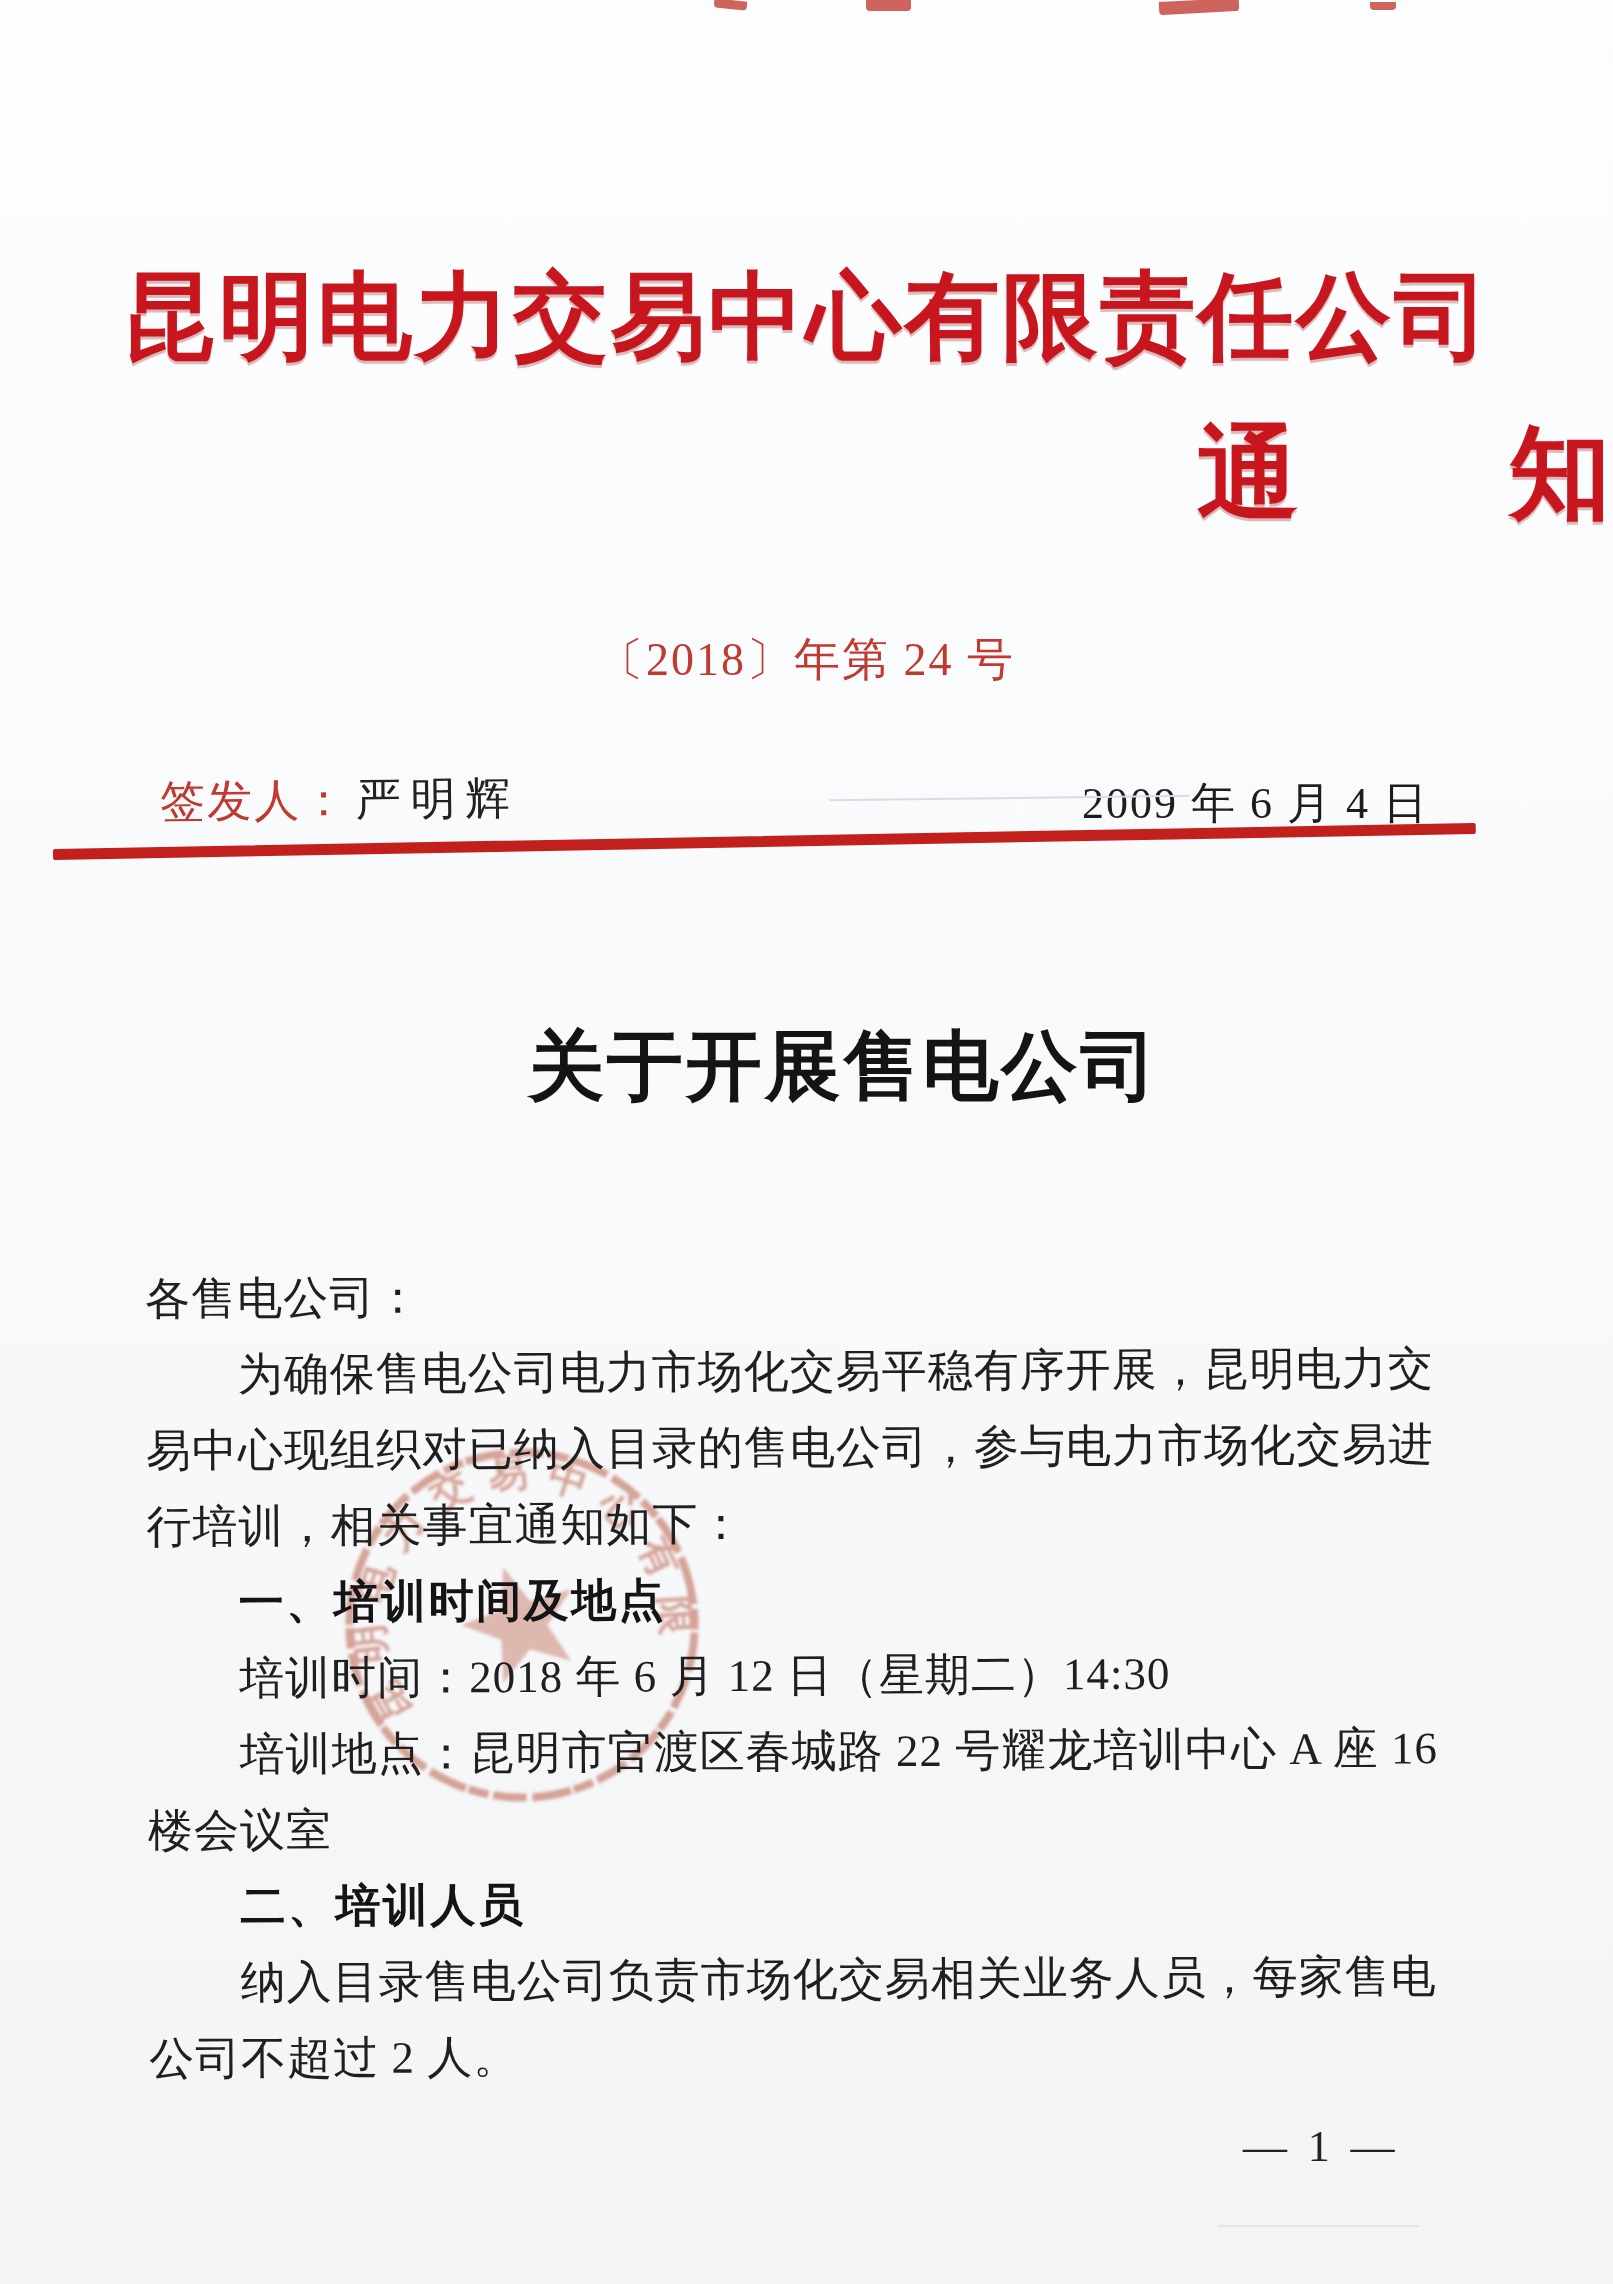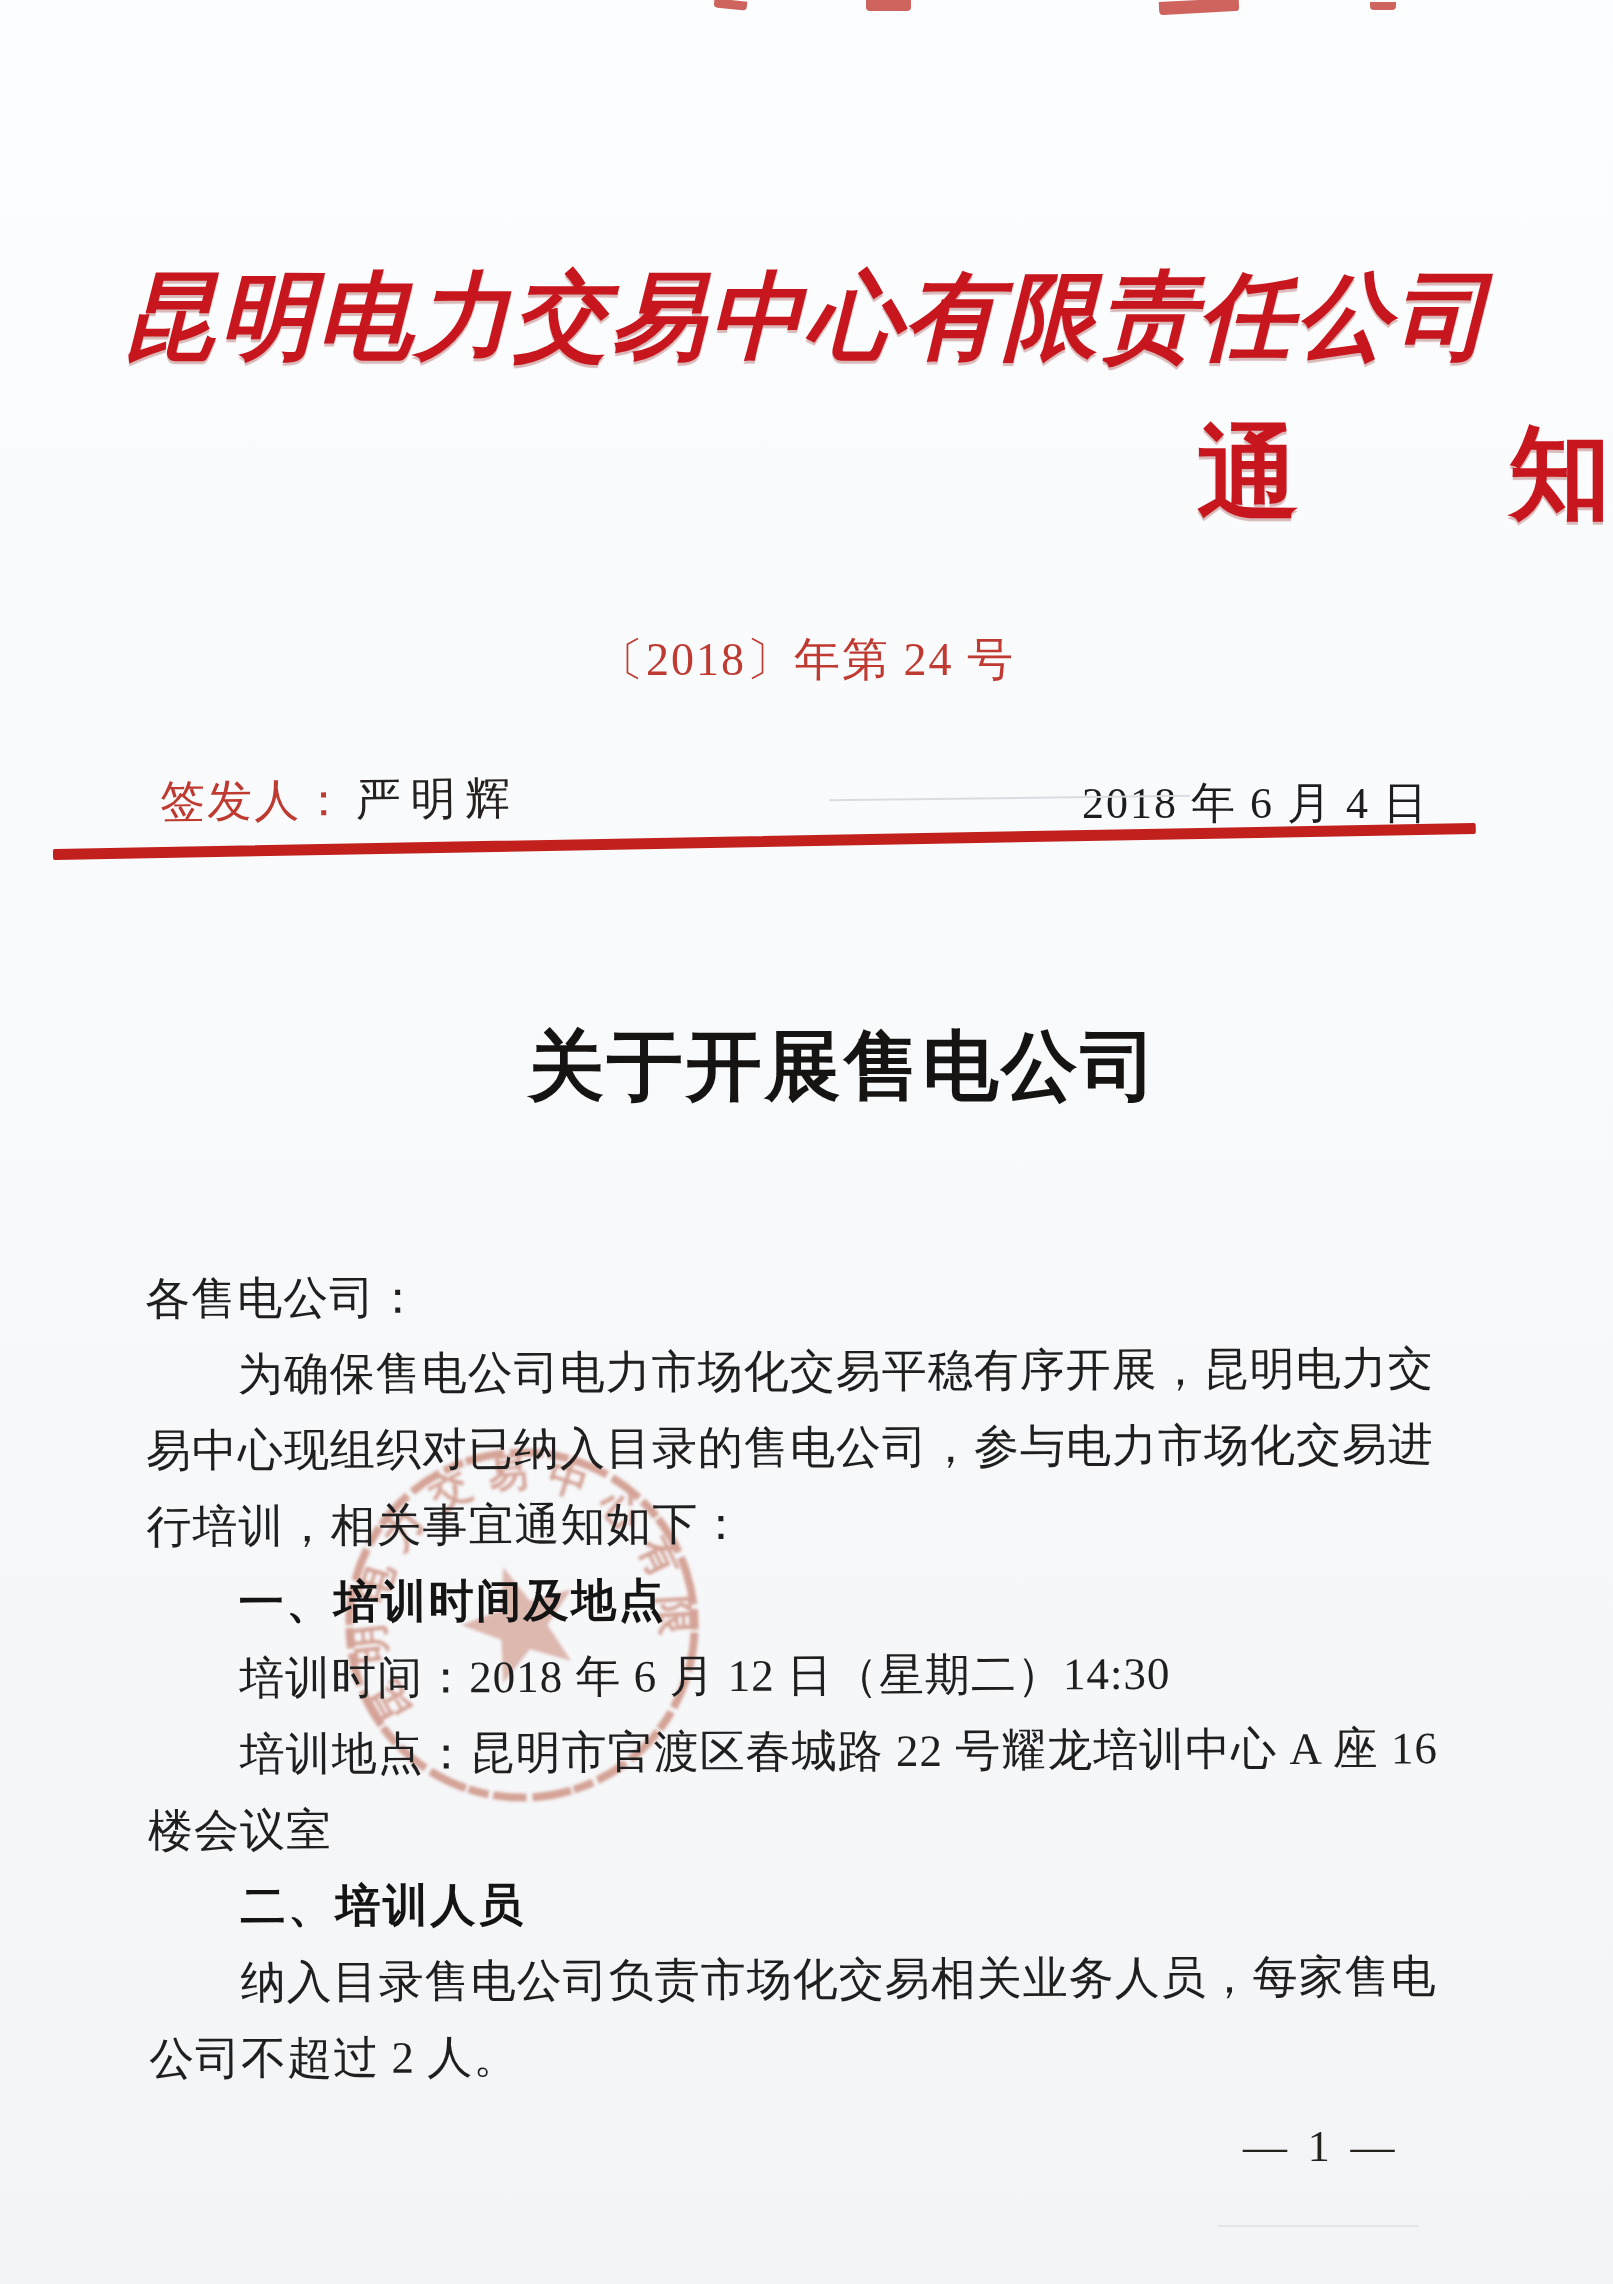"昆明电力交易中心有限责任公司" .org-title { font-style: italic -> none }
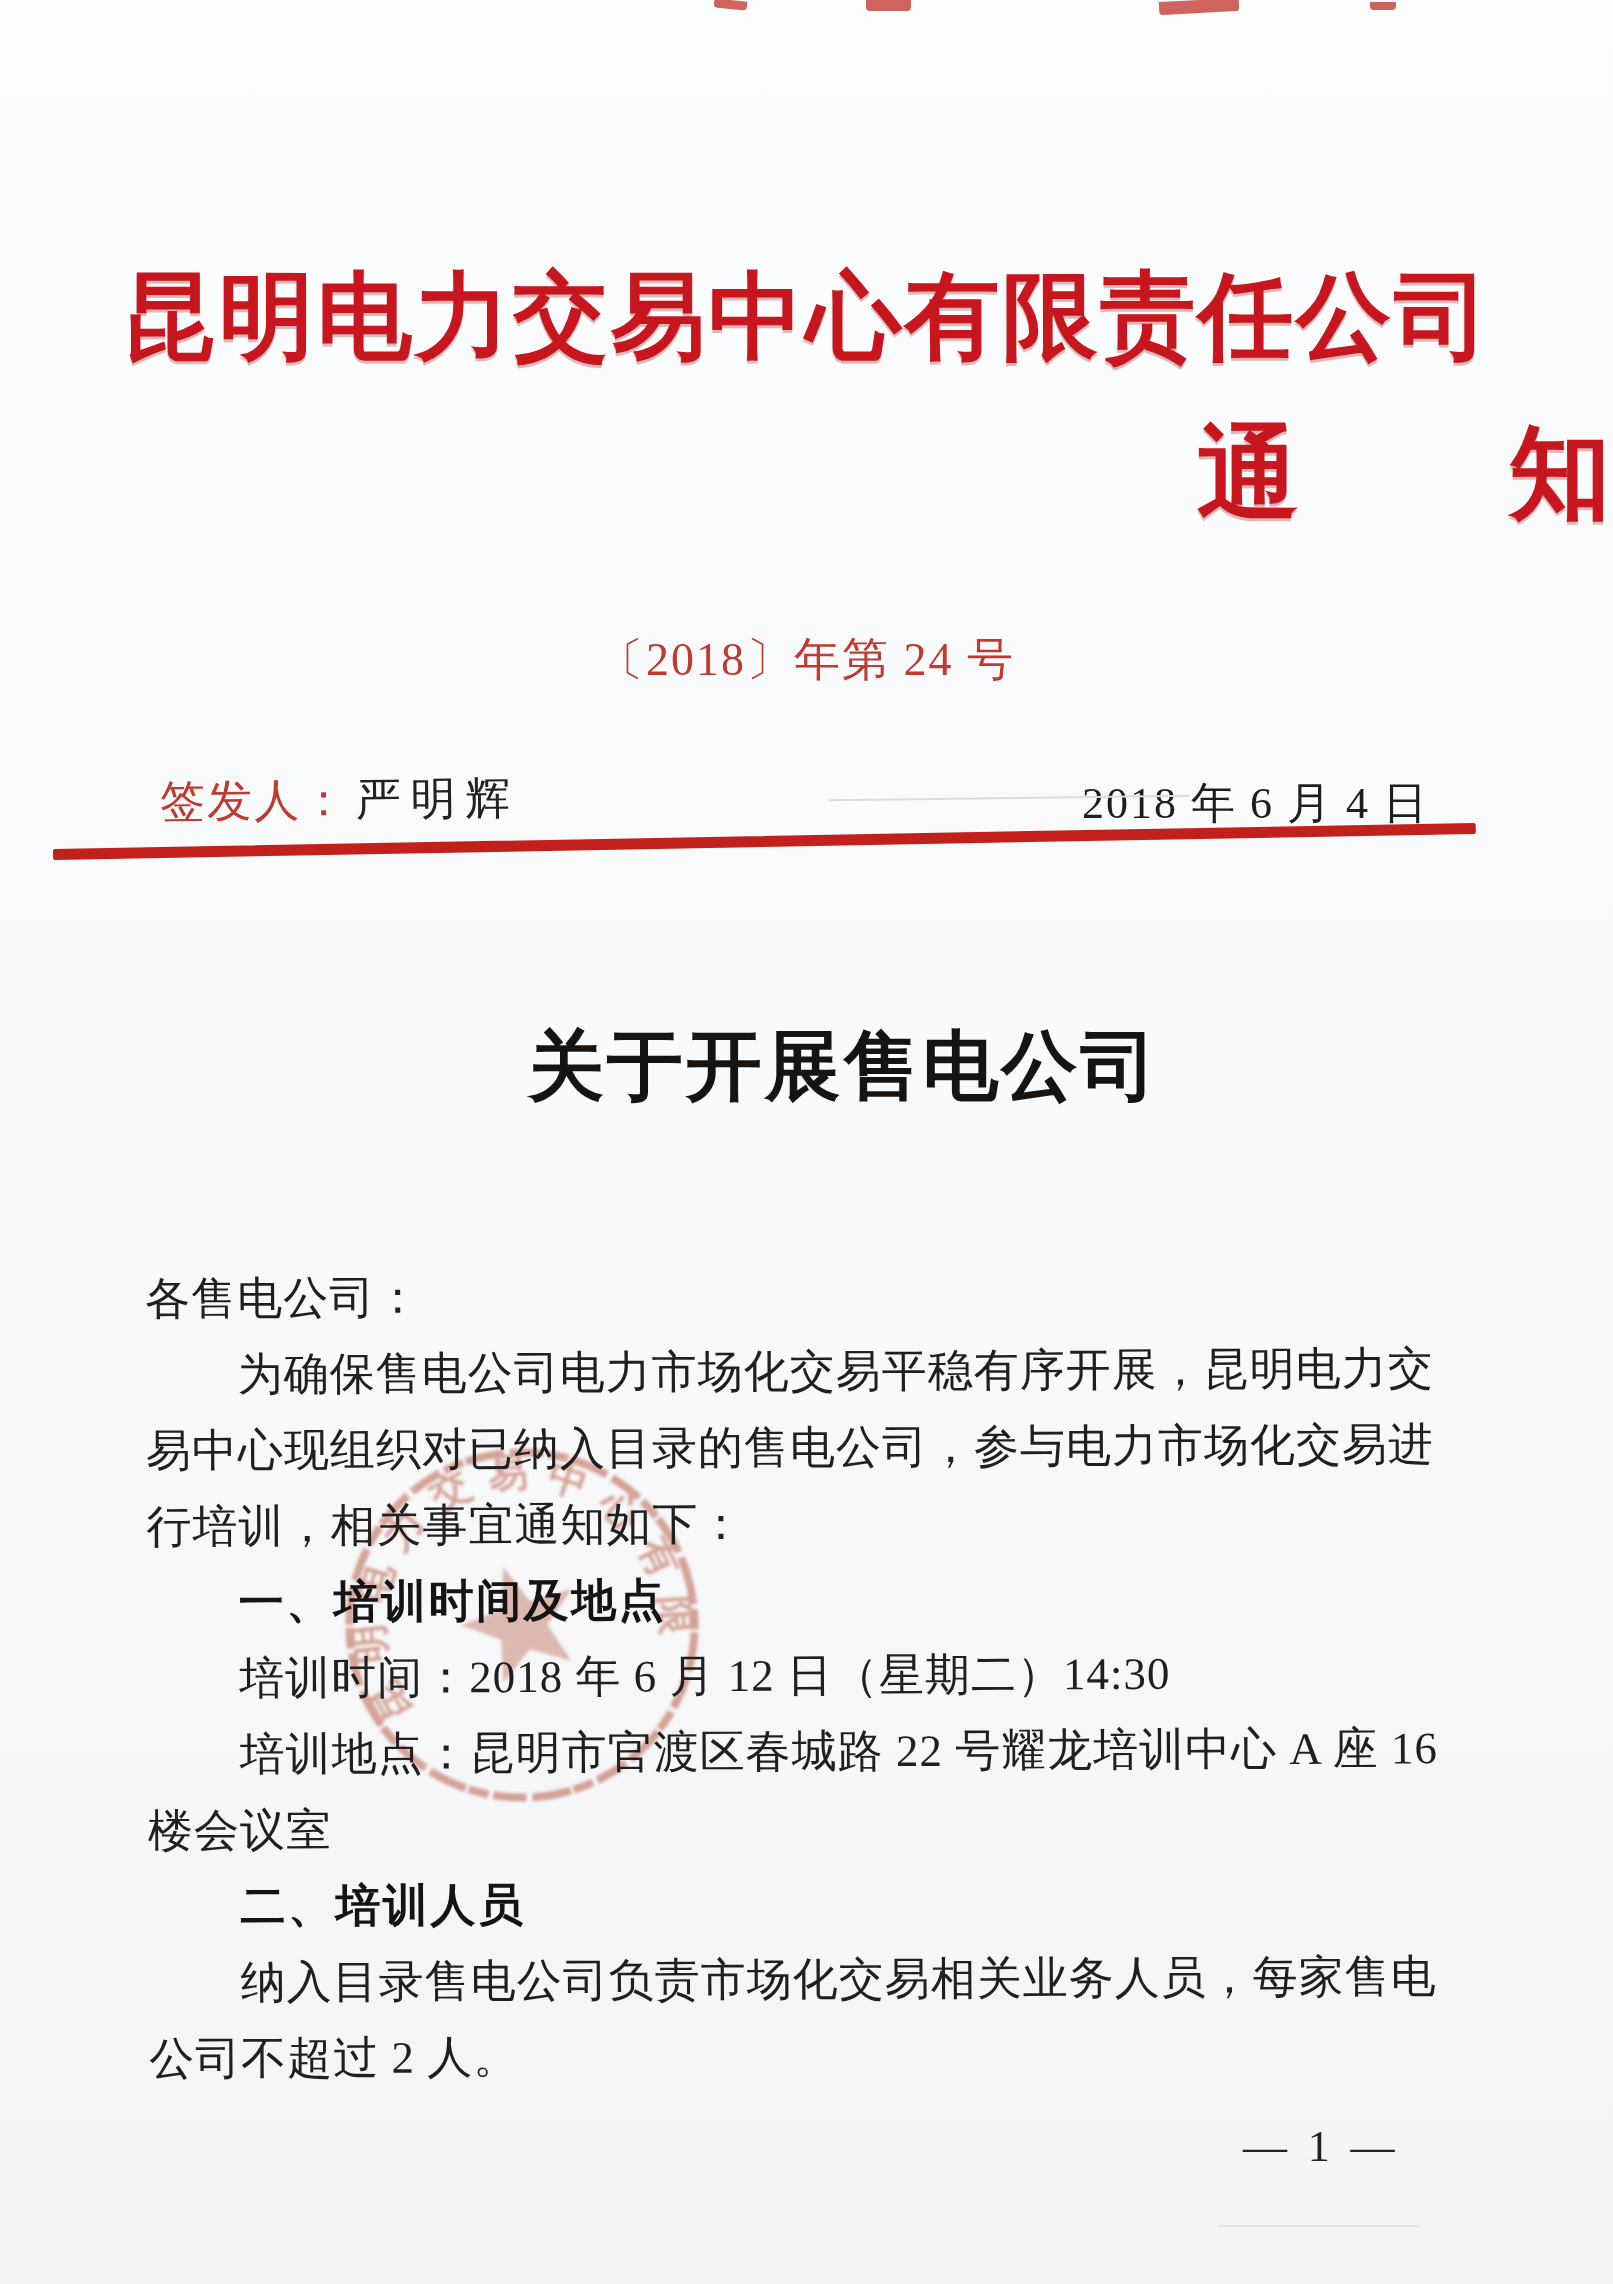"2018 年 6 月 4" div.issue-date { text: 2018 -> 2009 }
